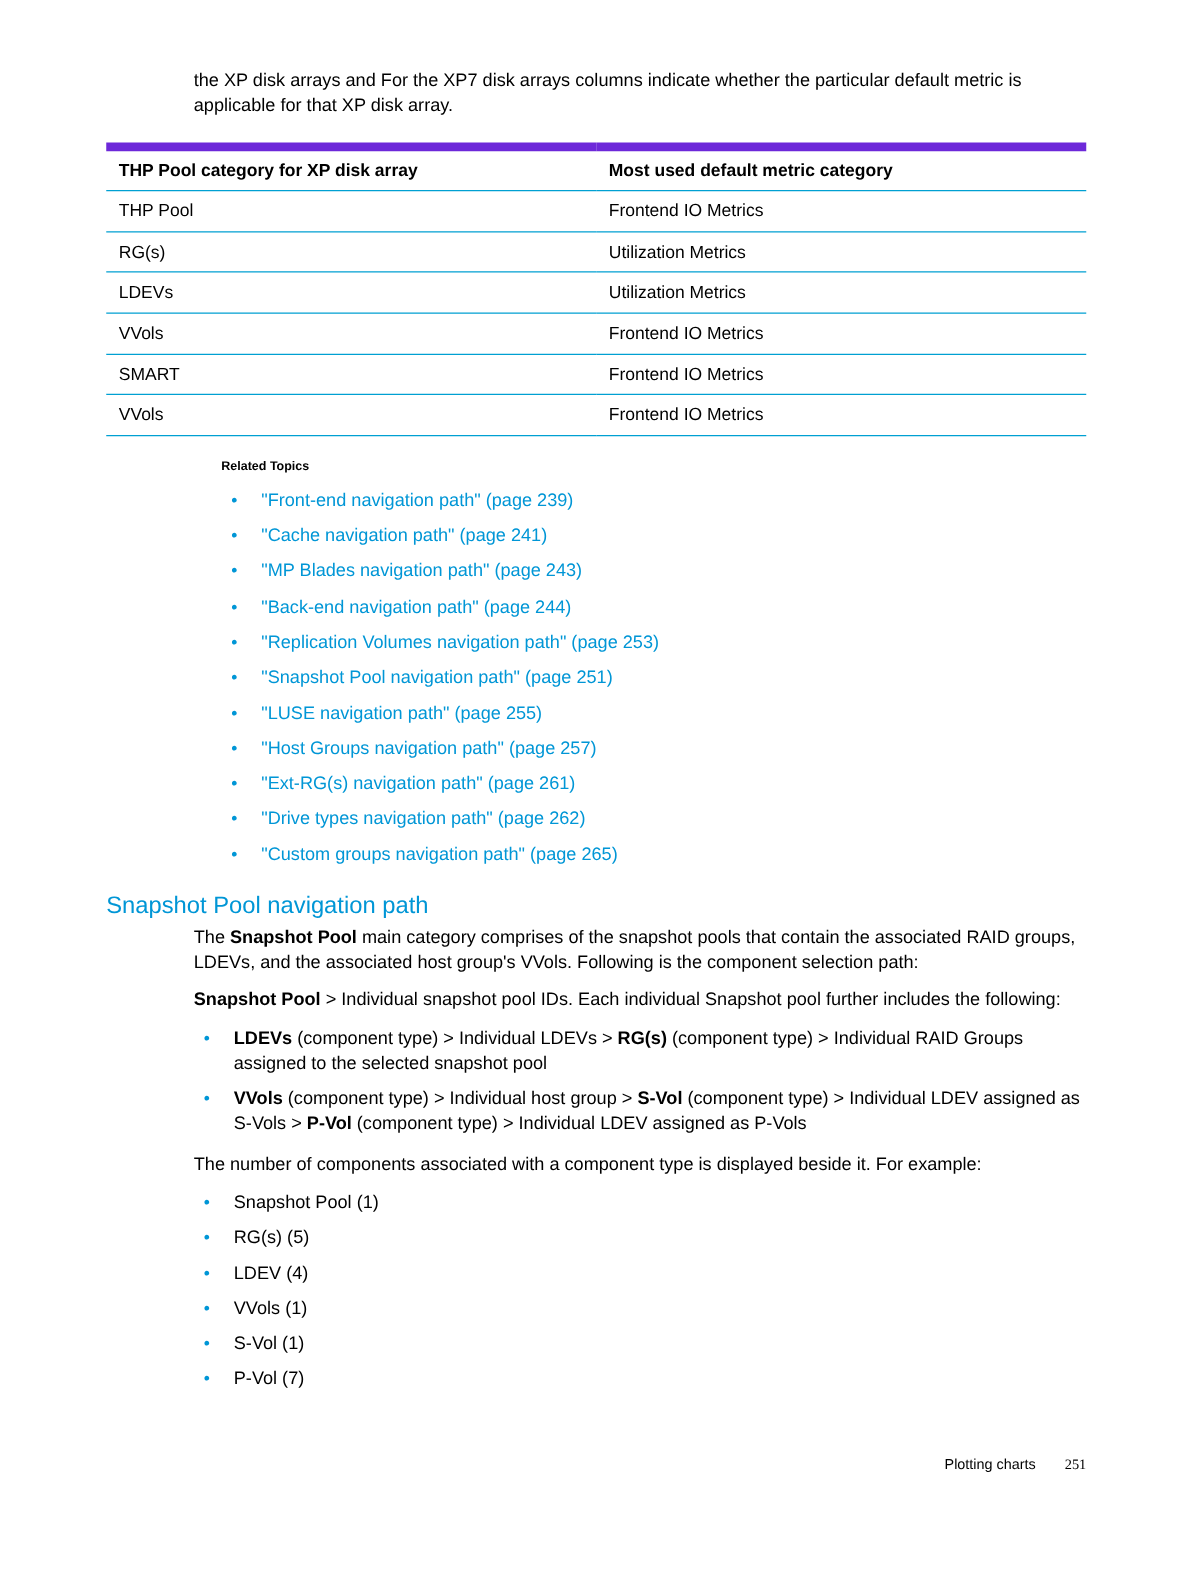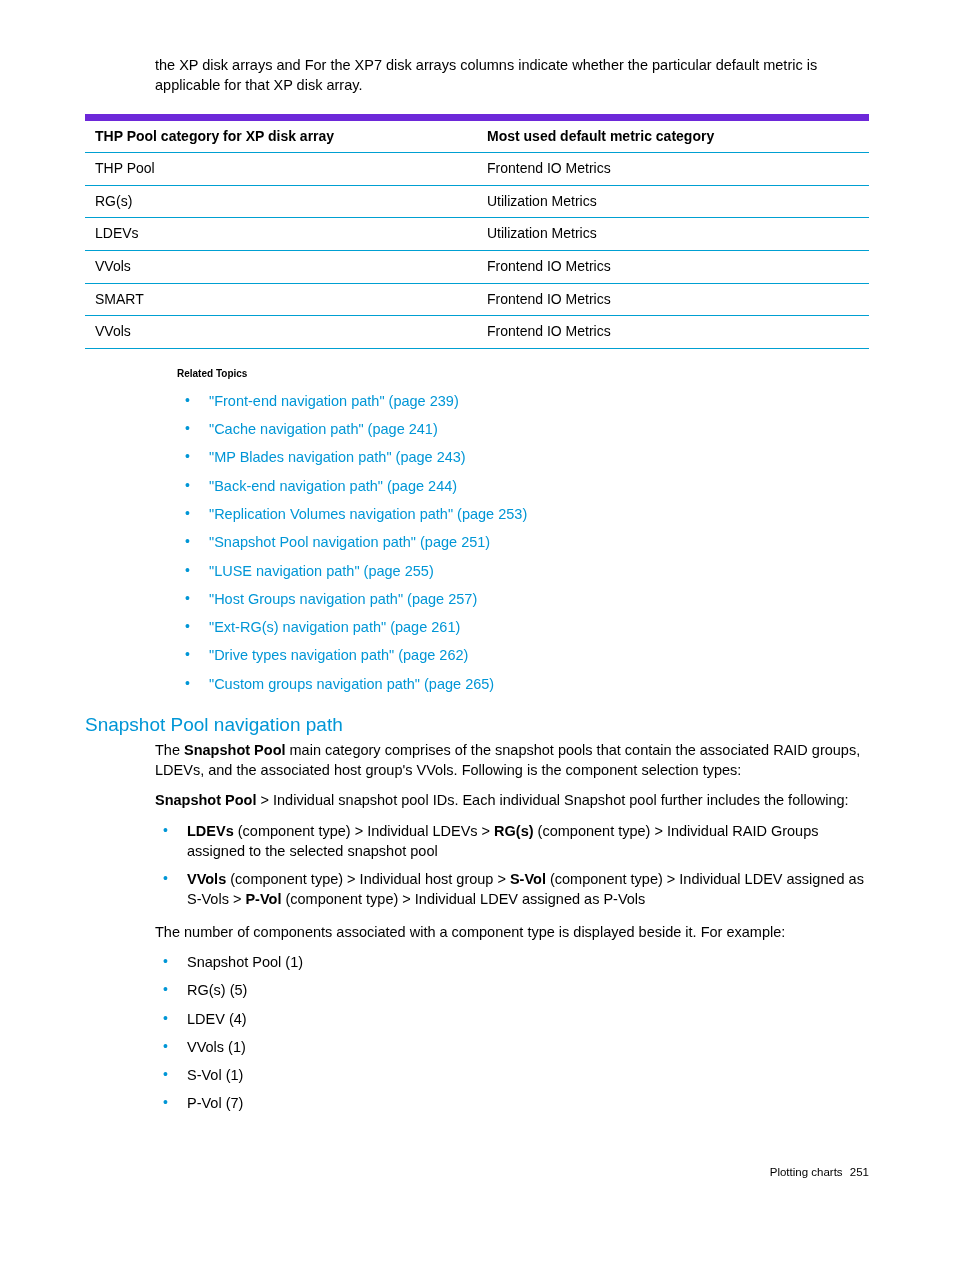"main category comprises of the" span { text: types -> path }
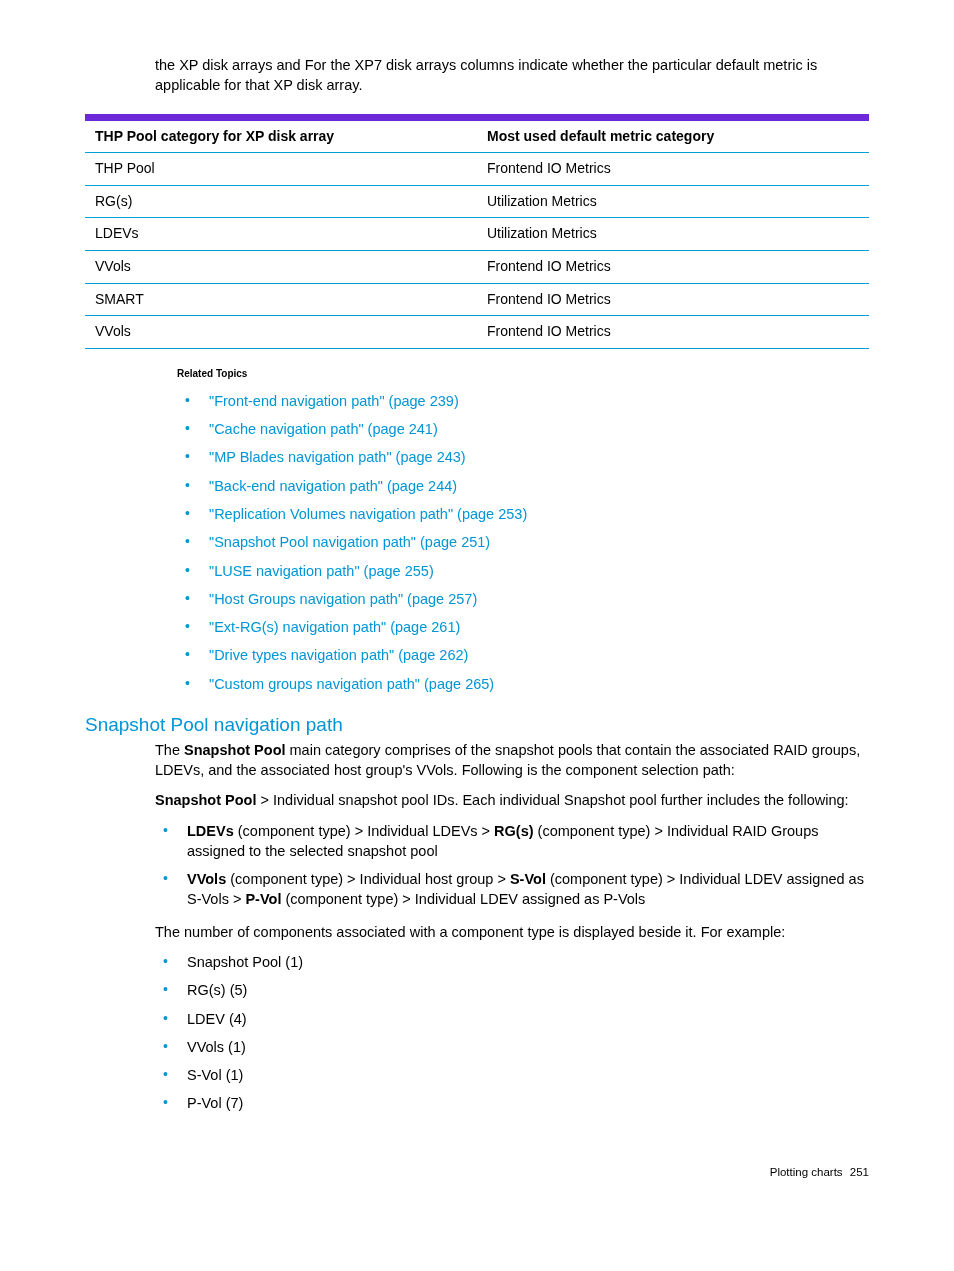"251" .footer .pg { font-family: none -> Liberation Serif, serif; margin-left: 4px -> 20px }
